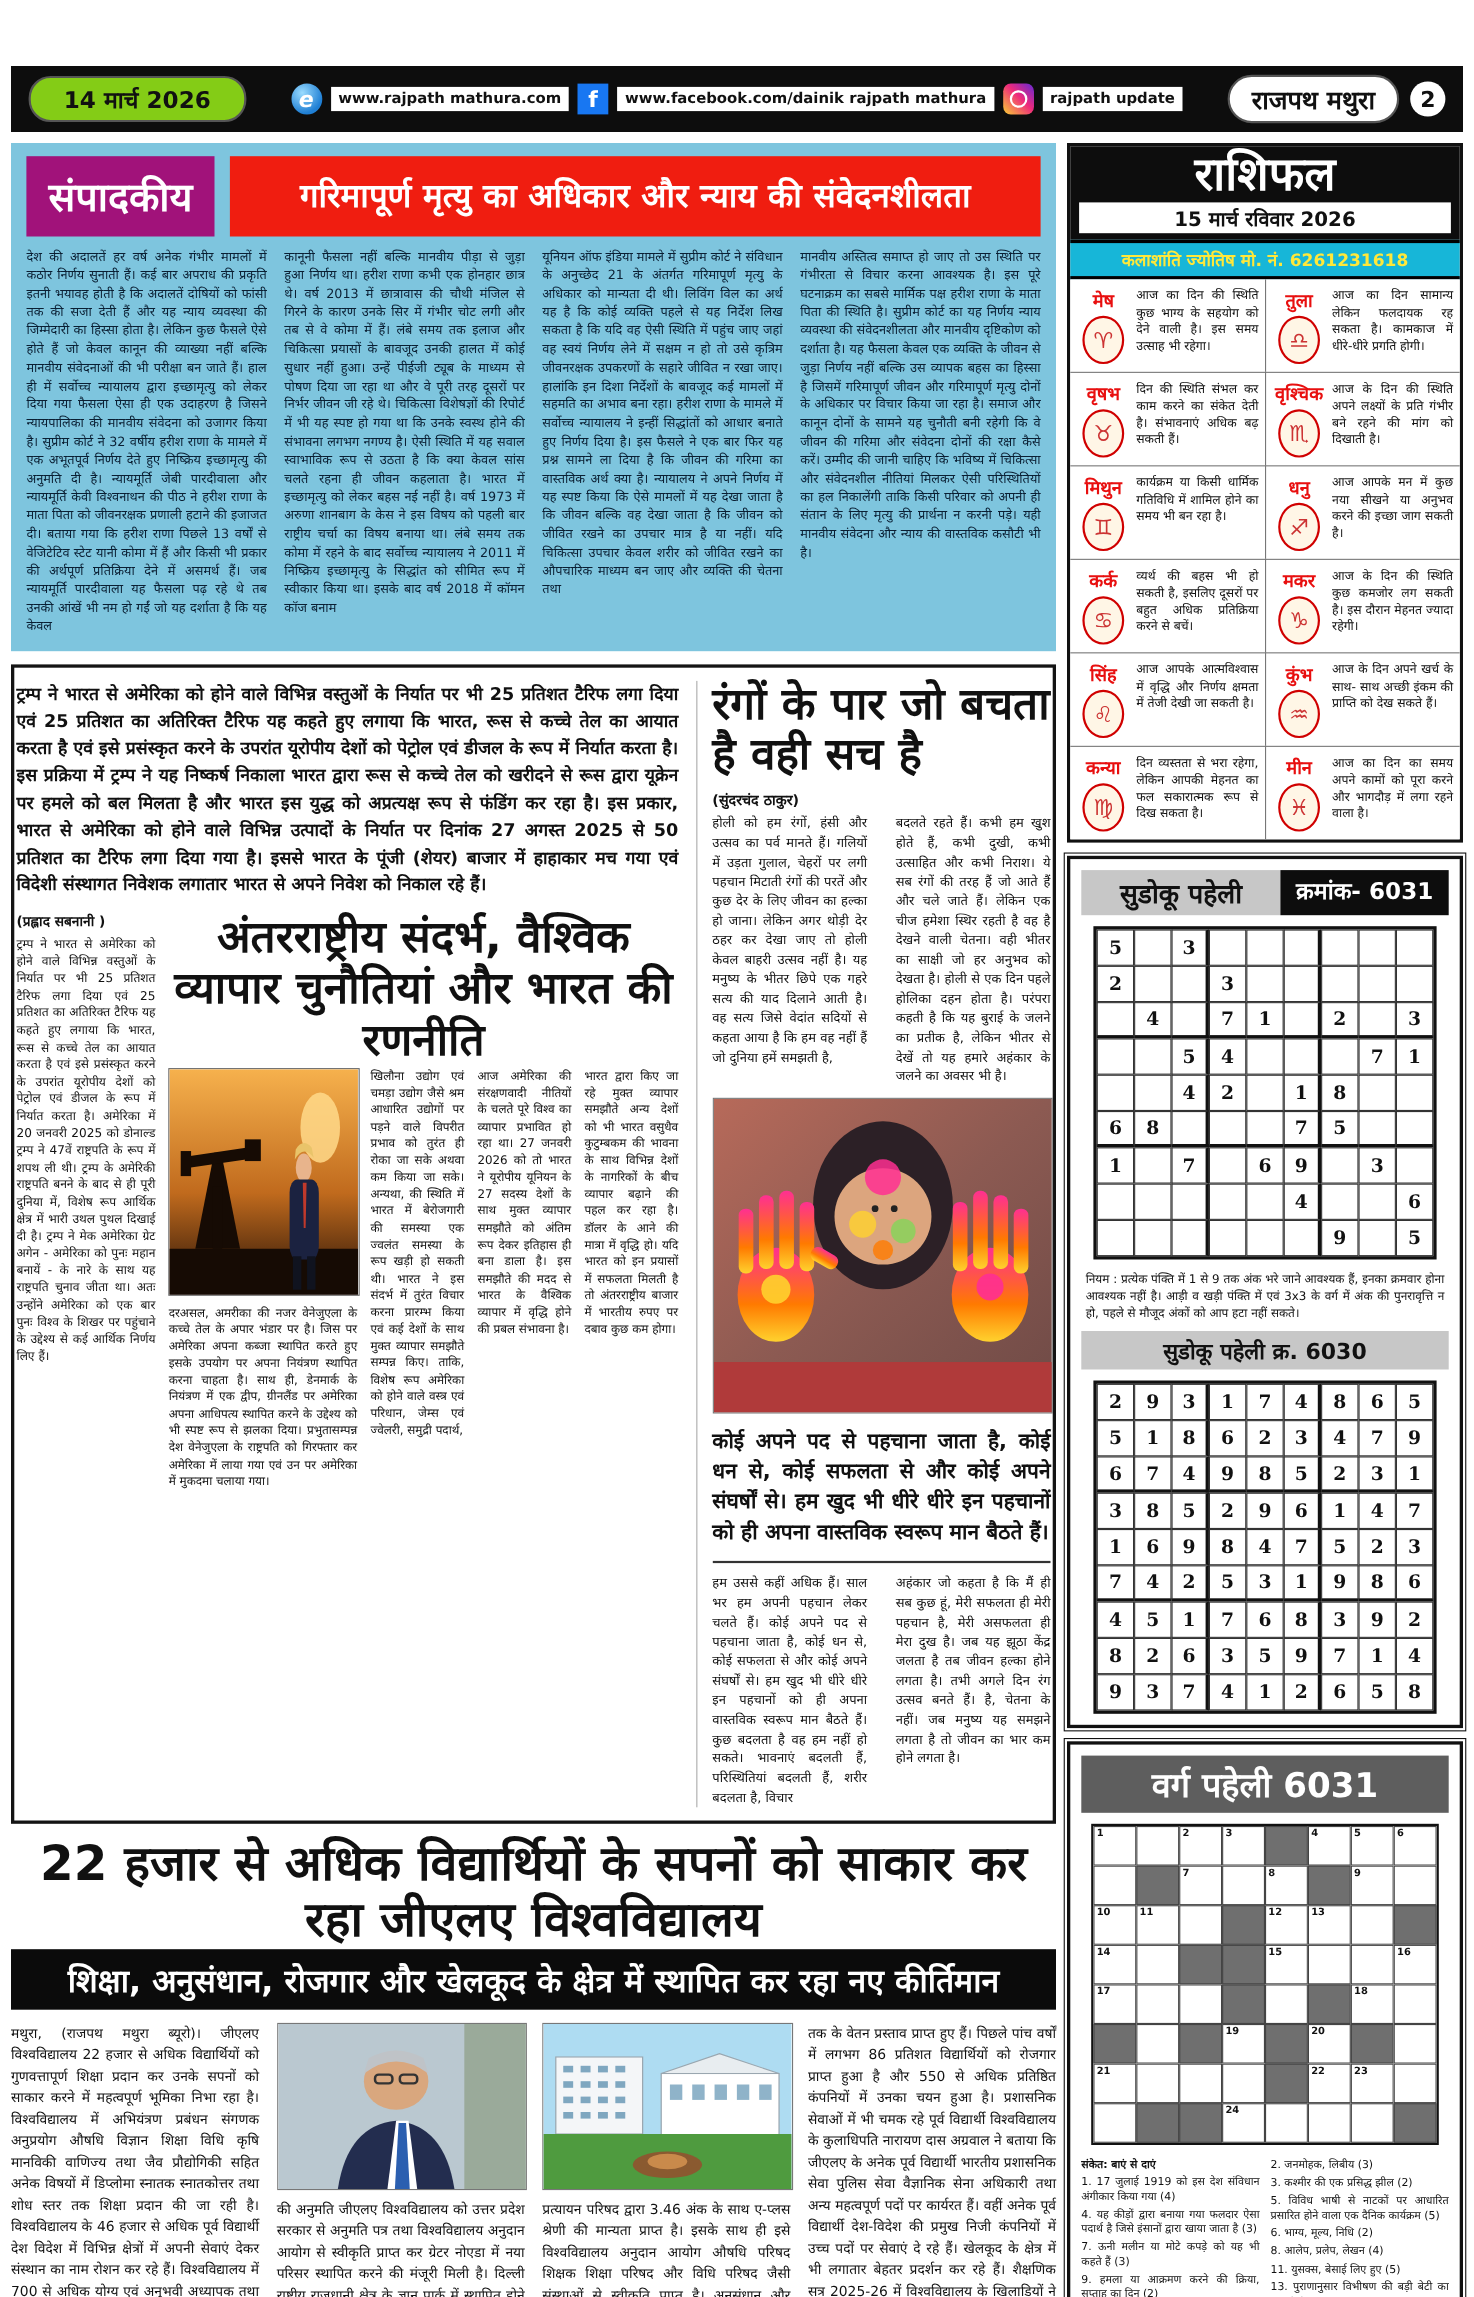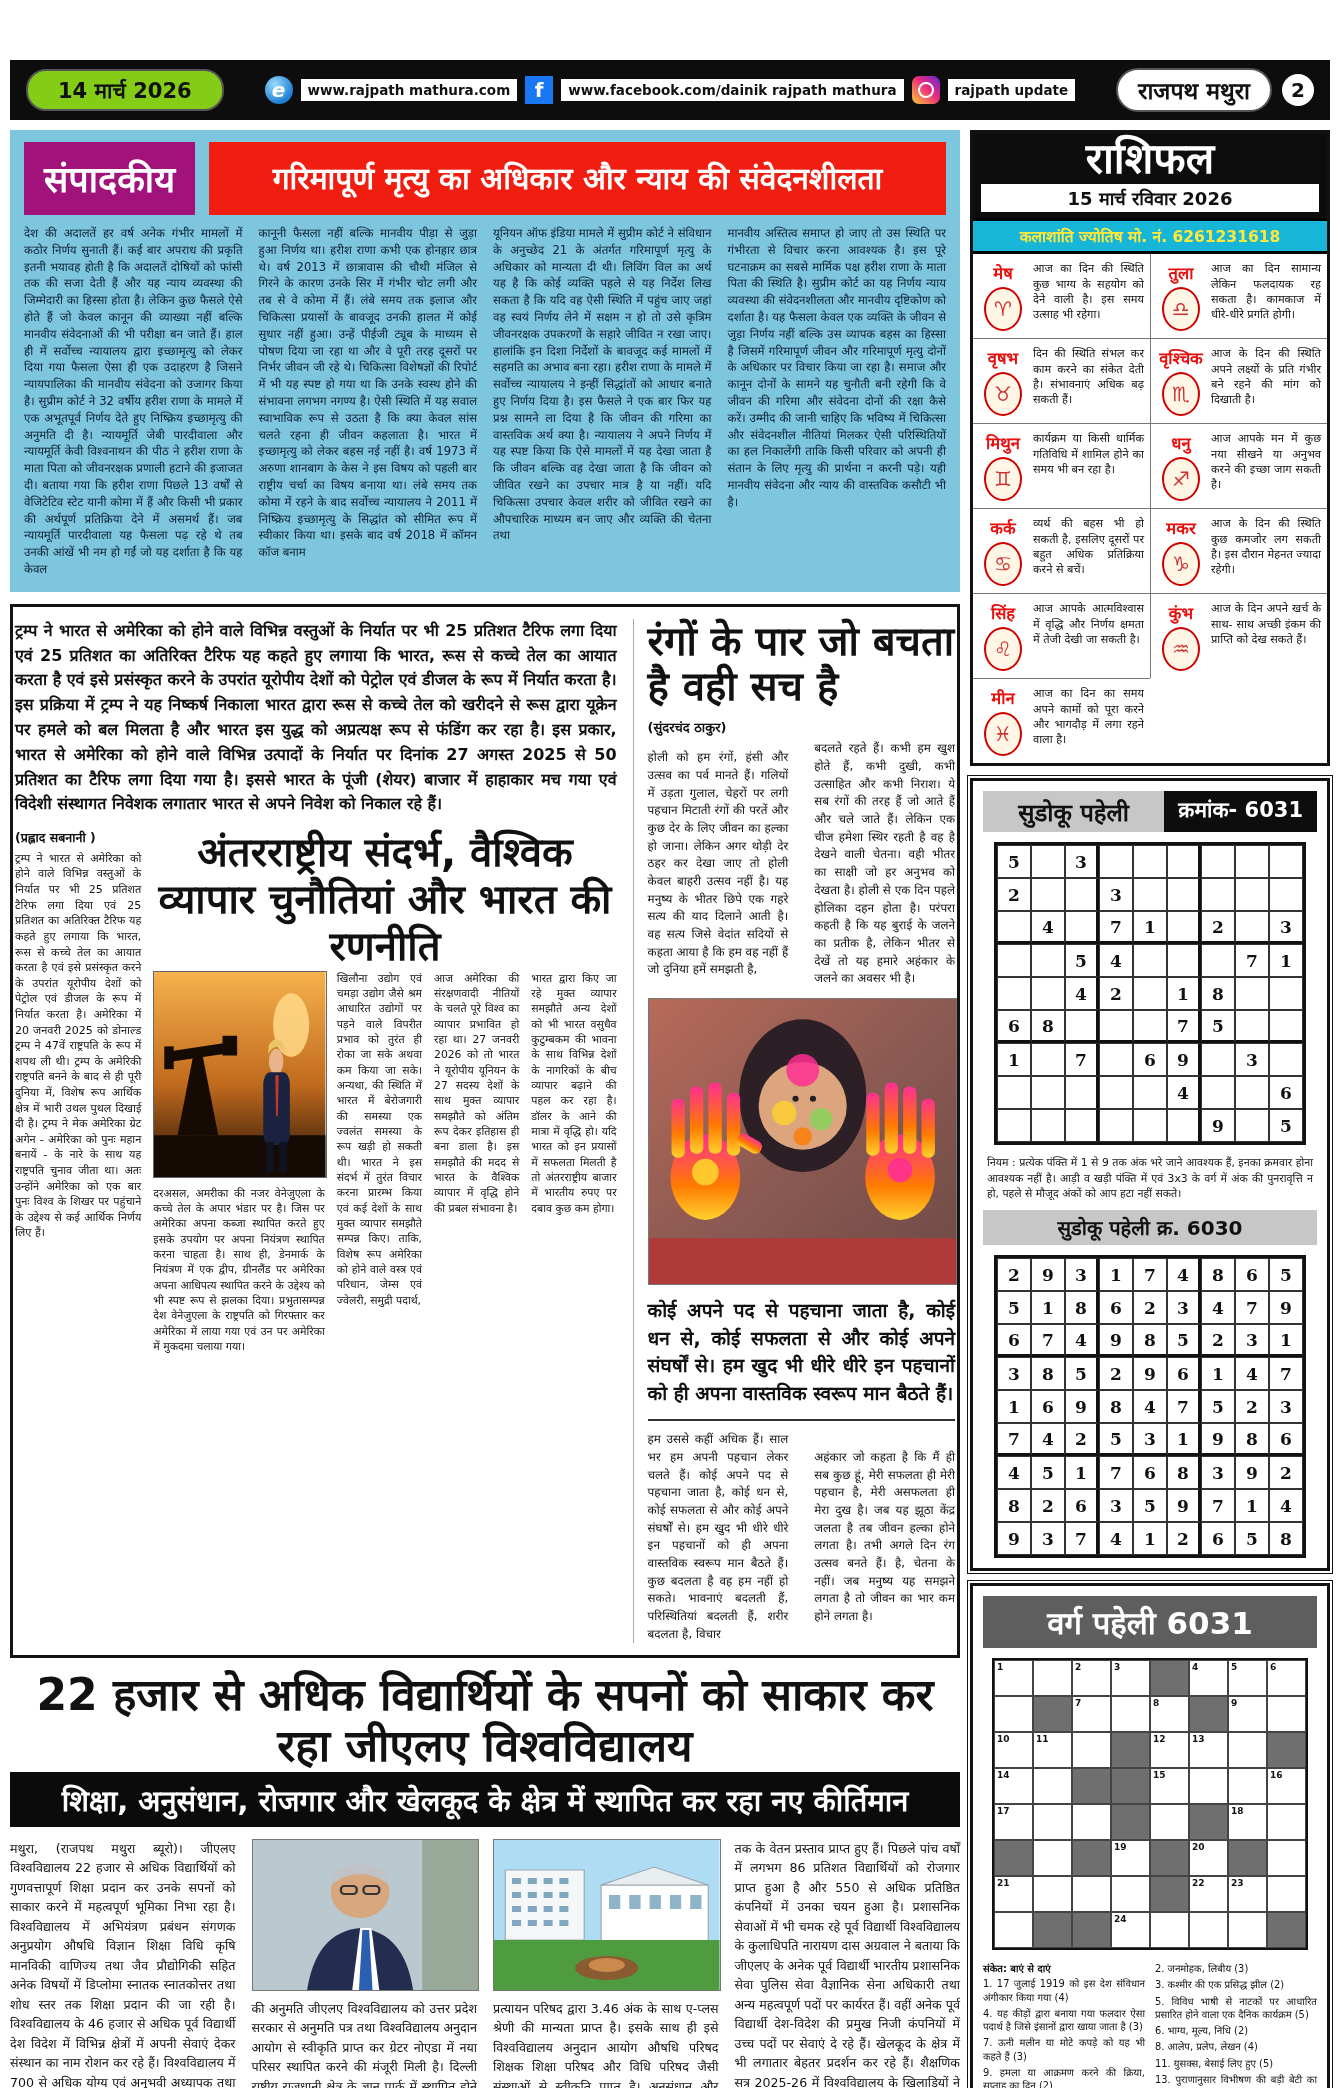"कन्या" div.zodiac-item { html: none -> <div> <div> <div>कन्या</div> <div>♍</div> </div> <div>दिन व्यस्तता से भरा रहेगा, लेकिन आपकी मेहनत का फल सकारात्मक रूप से दिख सकता है।</div> </div> }
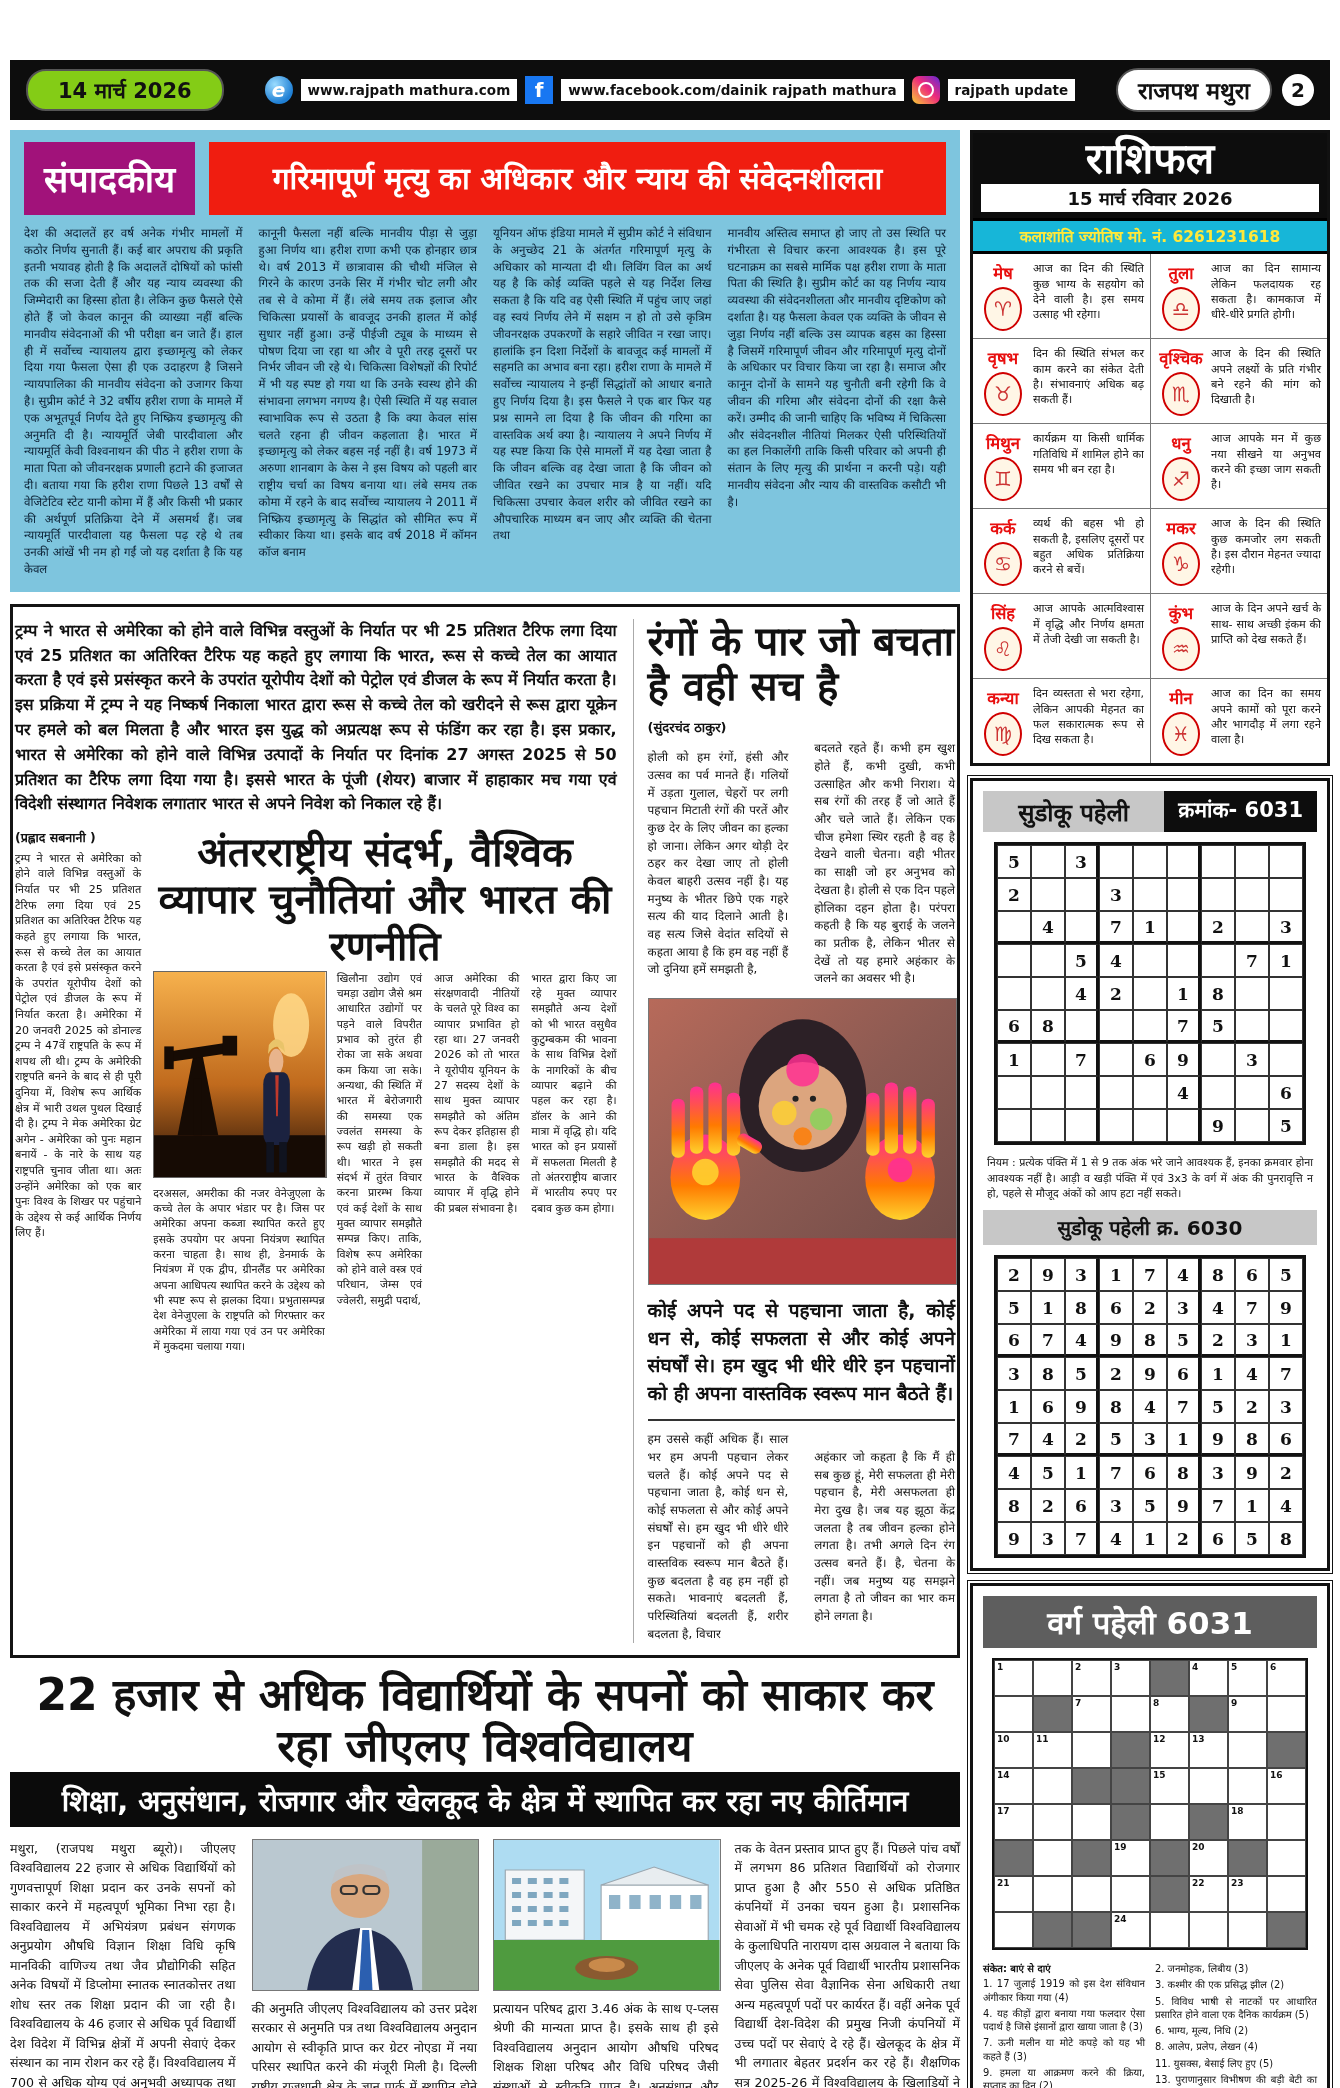"होली को हम रंगों, हंसी" .holi-cols { align-items: center -> none }
